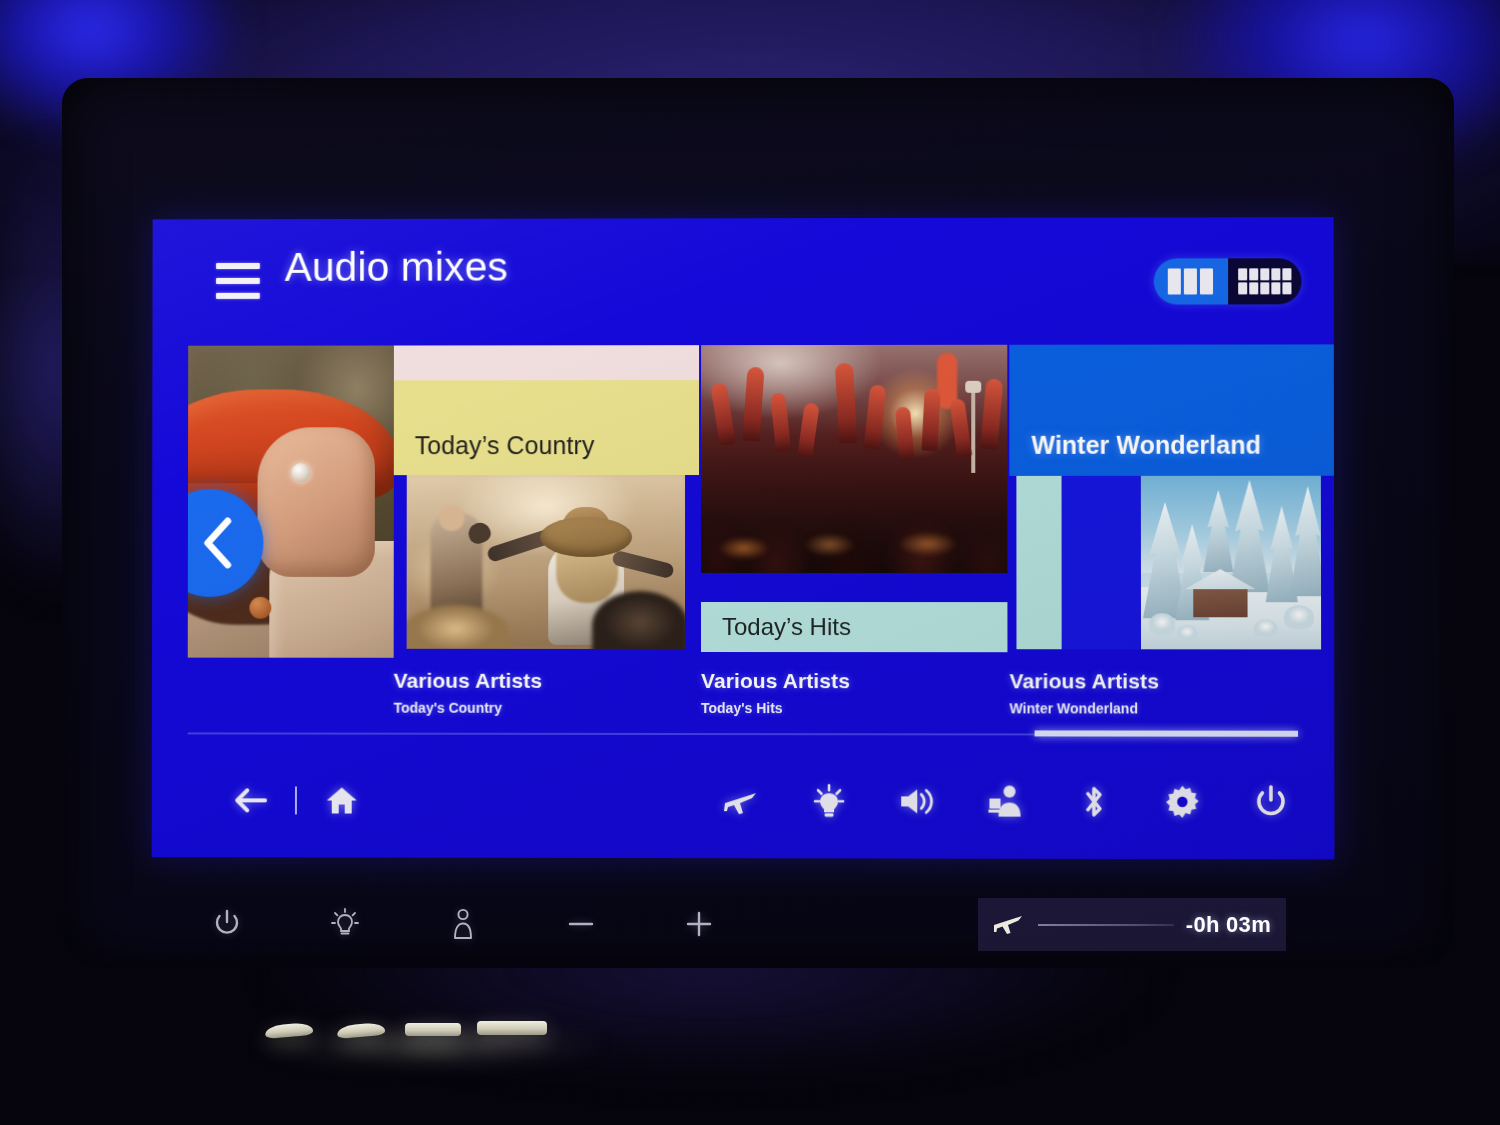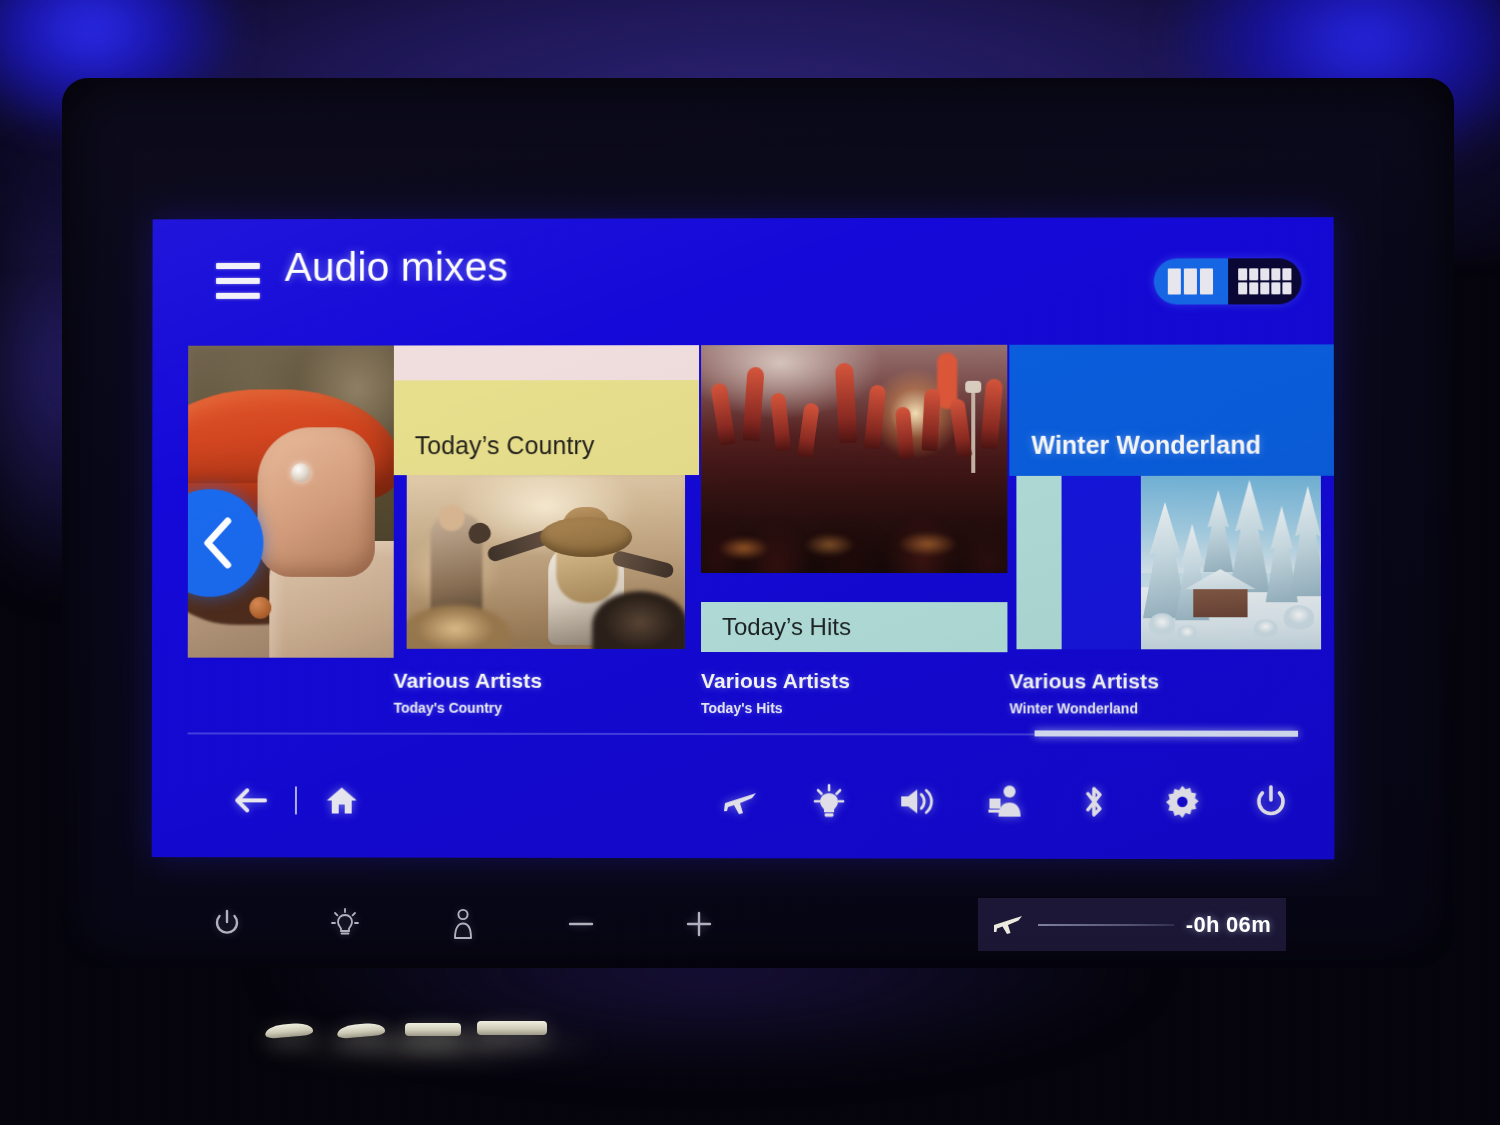"-0h 06m" span { text: 06m -> 03m }
